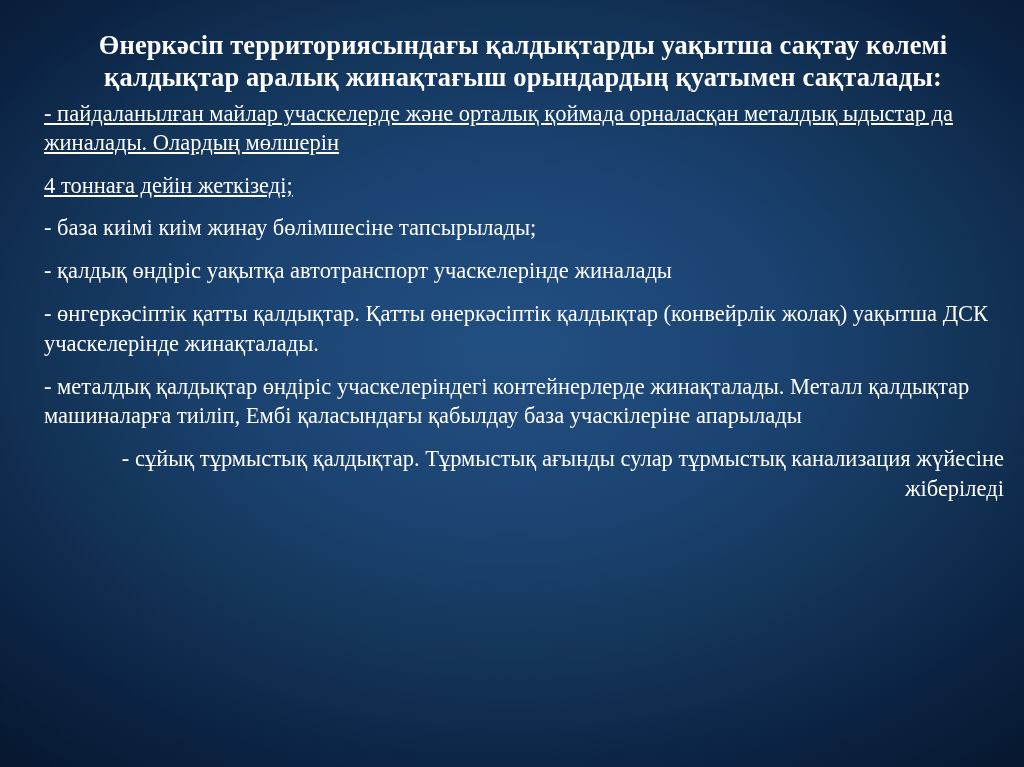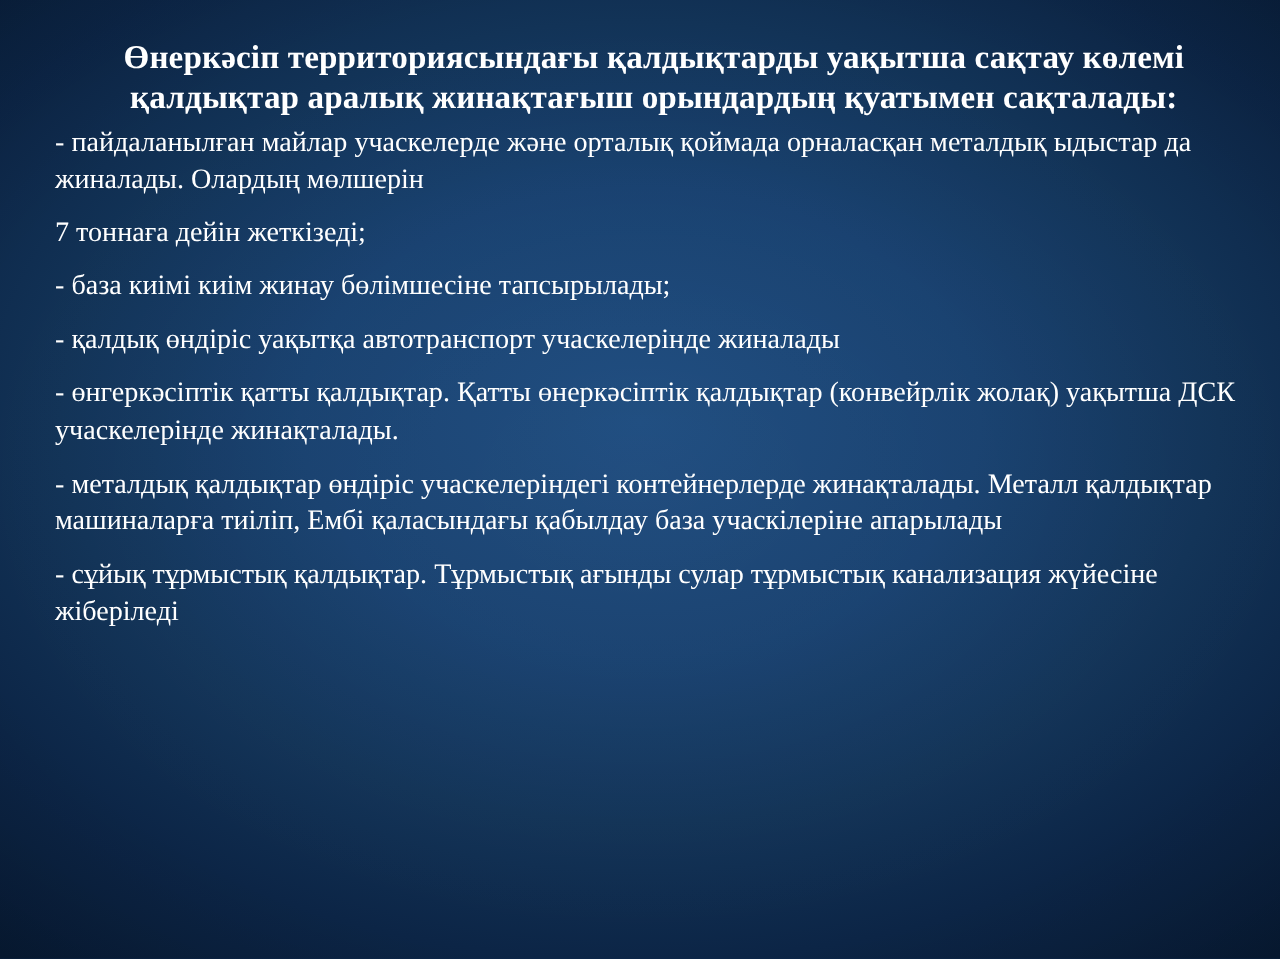"- пайдаланылған майлар учаскелерде және" .body-item.tight { text-decoration: none -> underline }
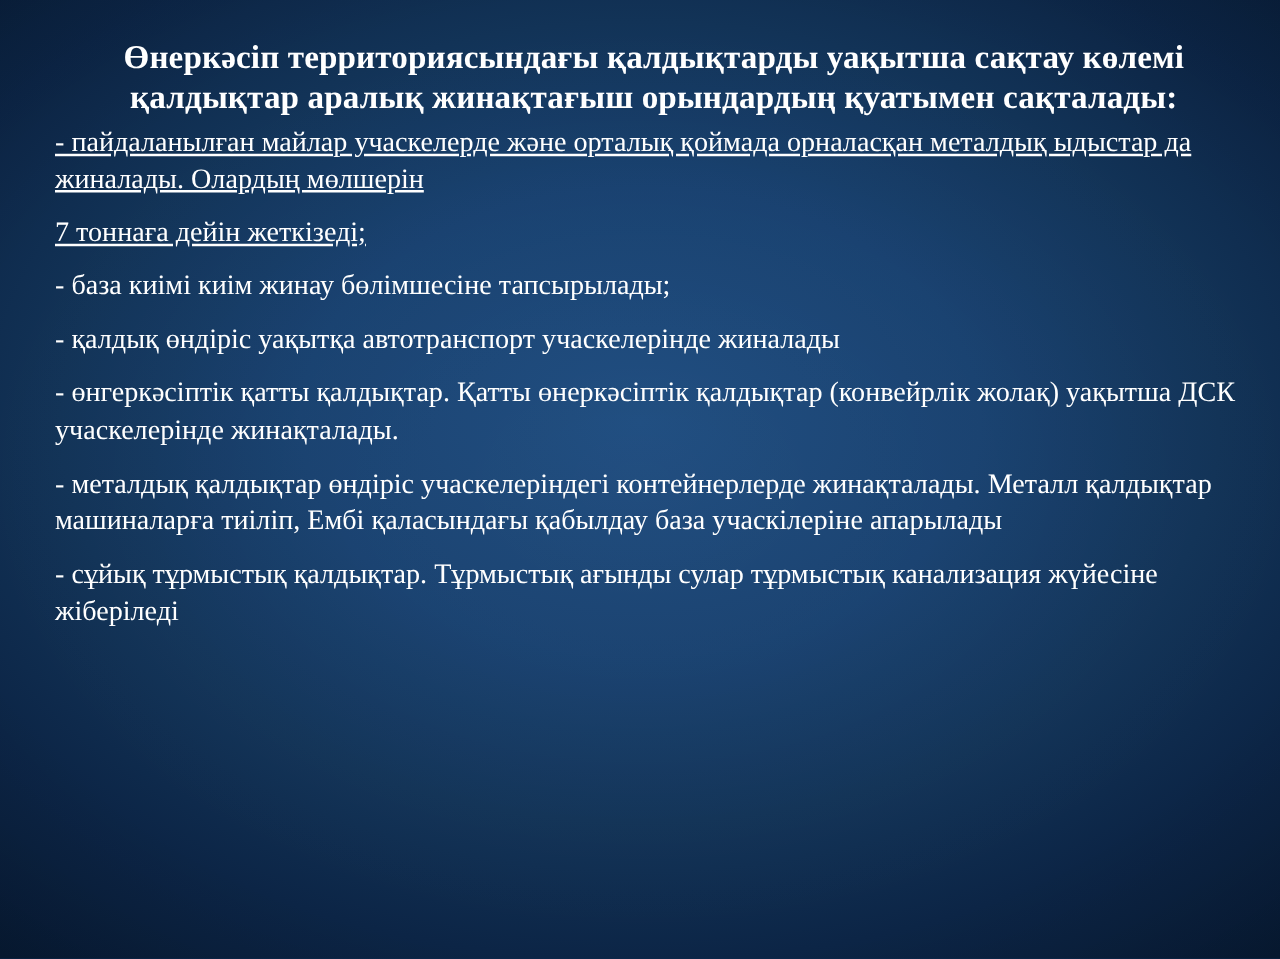"7 тоннаға дейін жеткізеді;" li.body-item { text: 7 -> 4 }
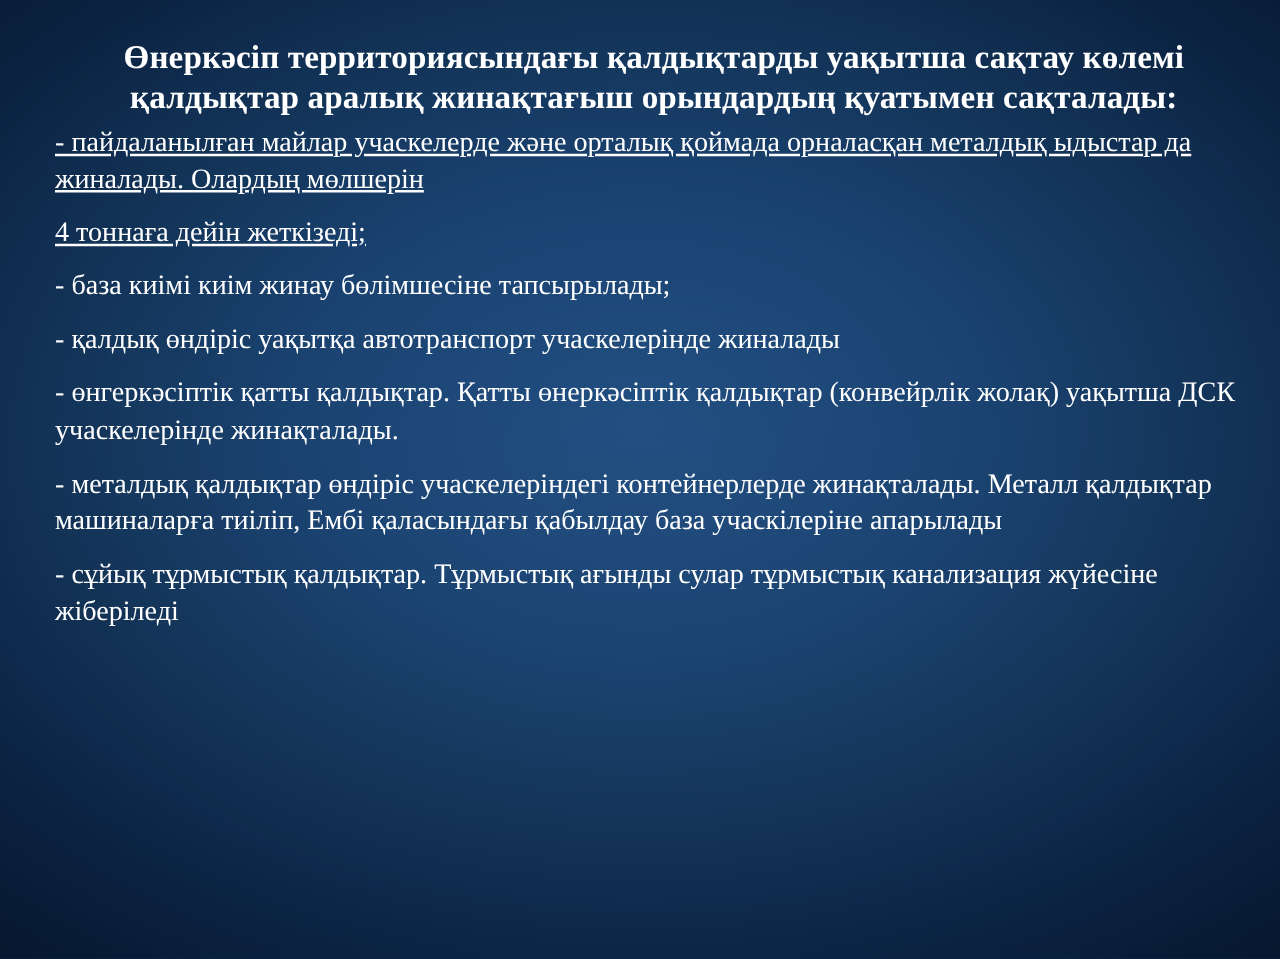"- сұйық тұрмыстық қалдықтар. Тұрмыстық" .body-item:last-child { text-align: none -> right }
